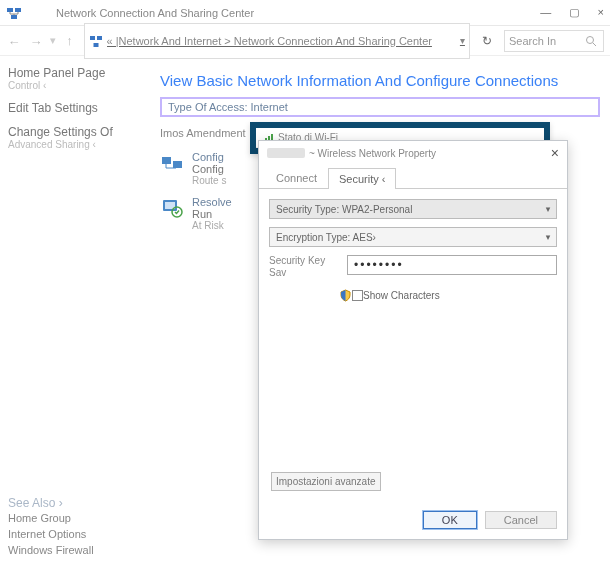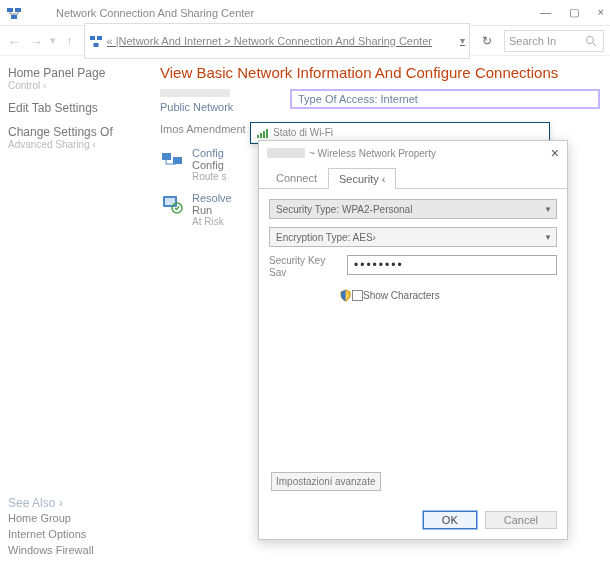"View Basic Network Information And" .page-title { color: #c2410c -> #3b82f6; margin-top: none -> 8px }
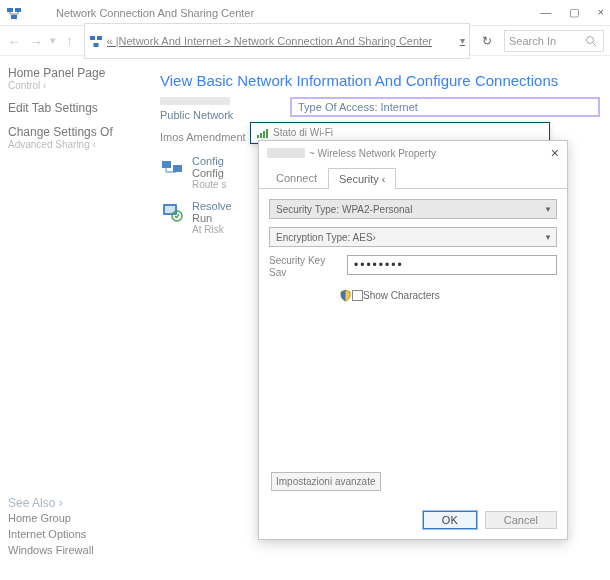"Public Network" div.net-left { html: <div> <div></div> <div>Public Network</div> </div> -> none }
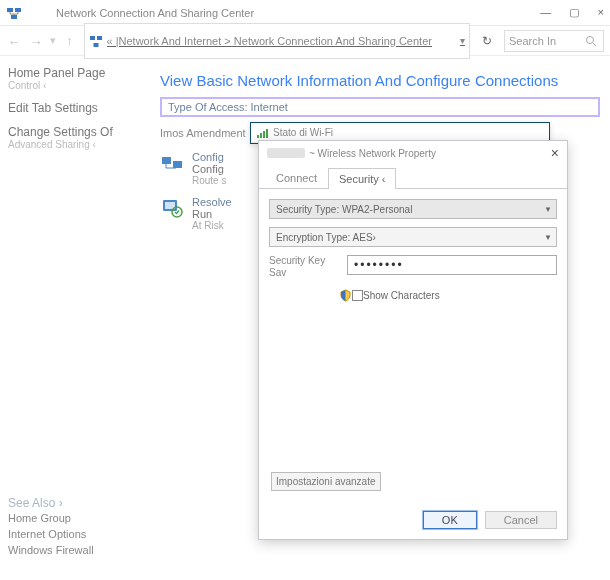"Stato di Wi-Fi" .stato { border: 1px solid #0c4a6e -> 6px solid #0c4a6e }
